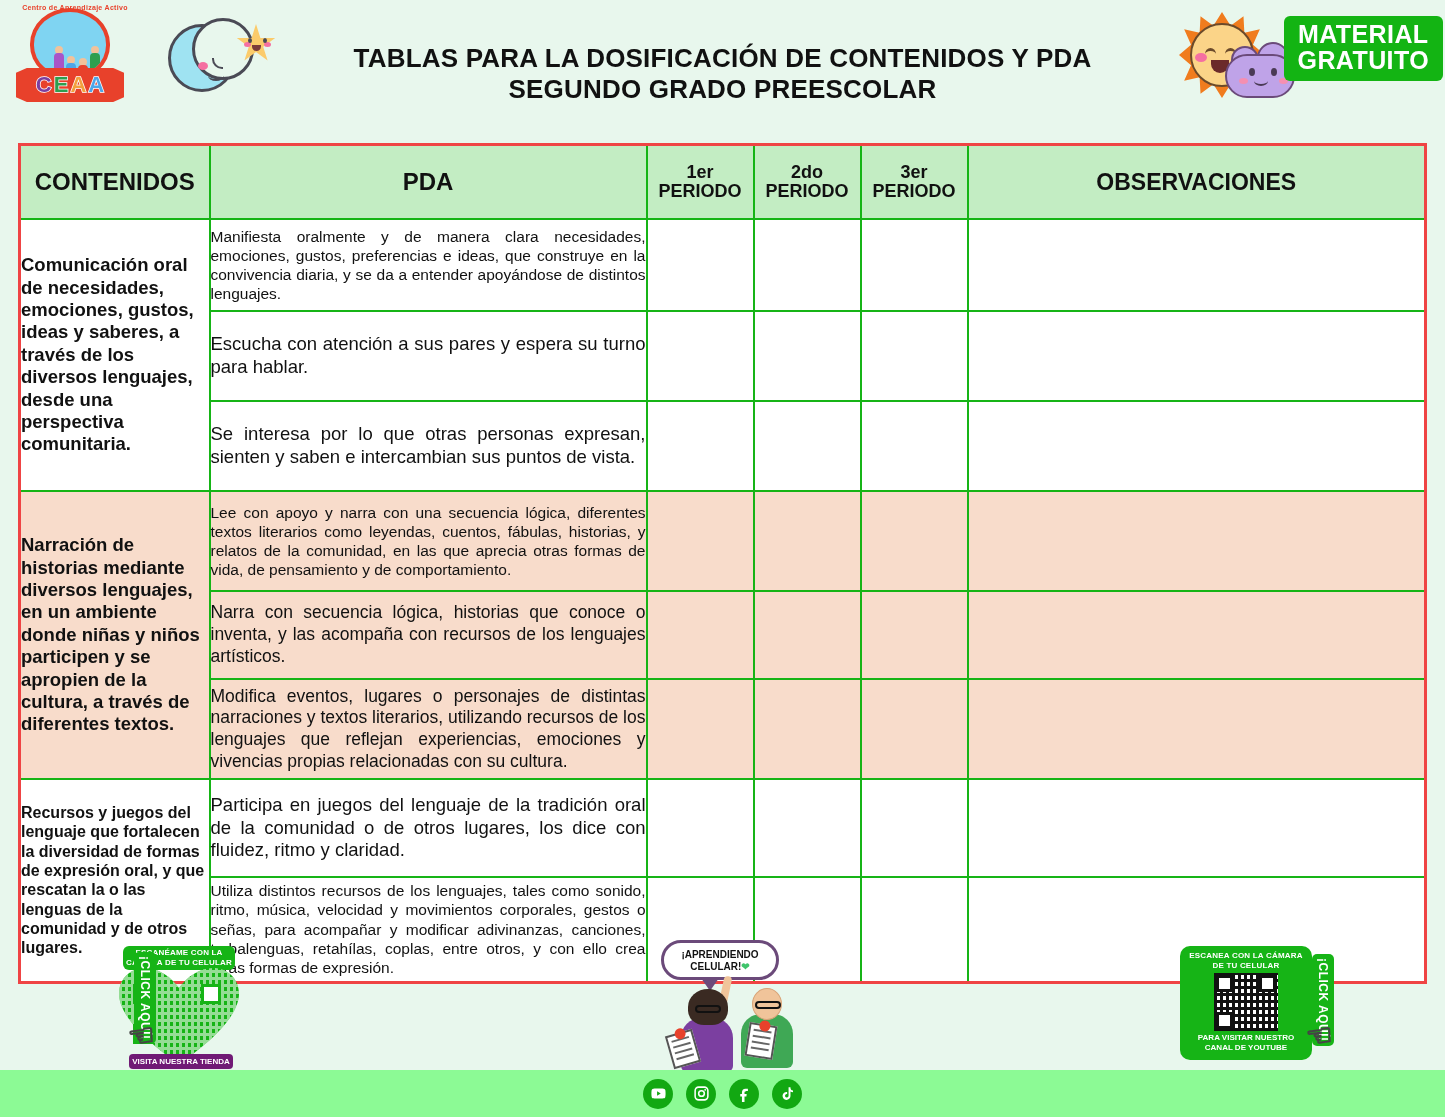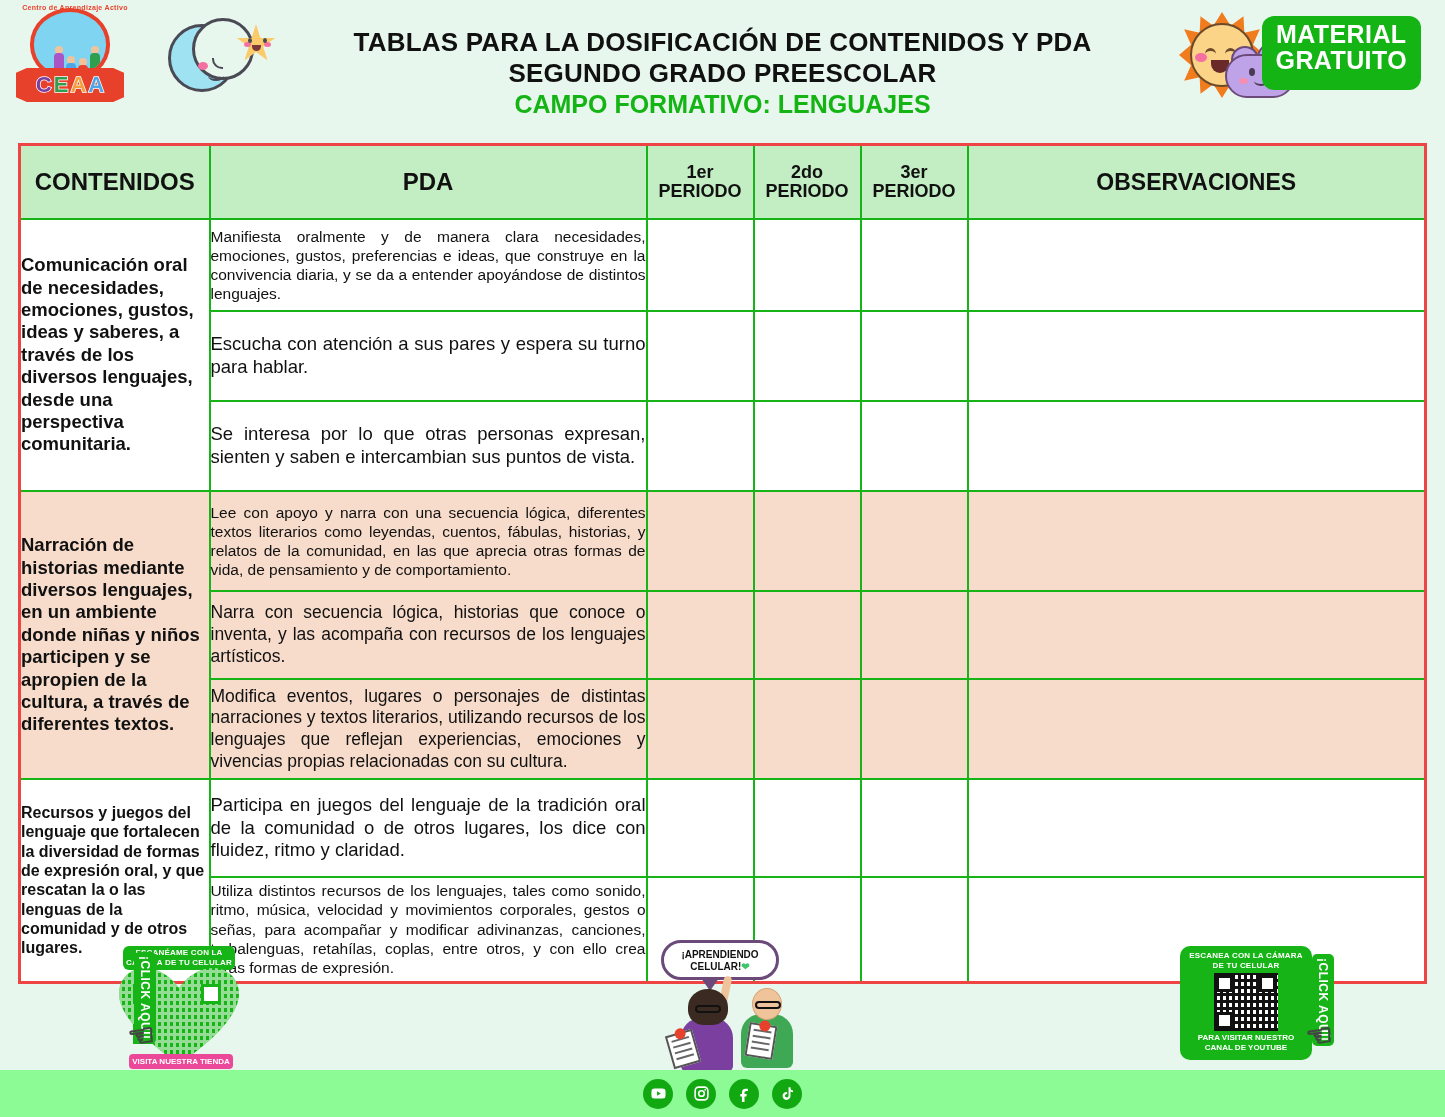"MATERIAL" .badge-gratuito { border-radius: 12px -> 6px; padding: 5px 14px 16px -> 5px 14px 7px; right: 24px -> 2px }
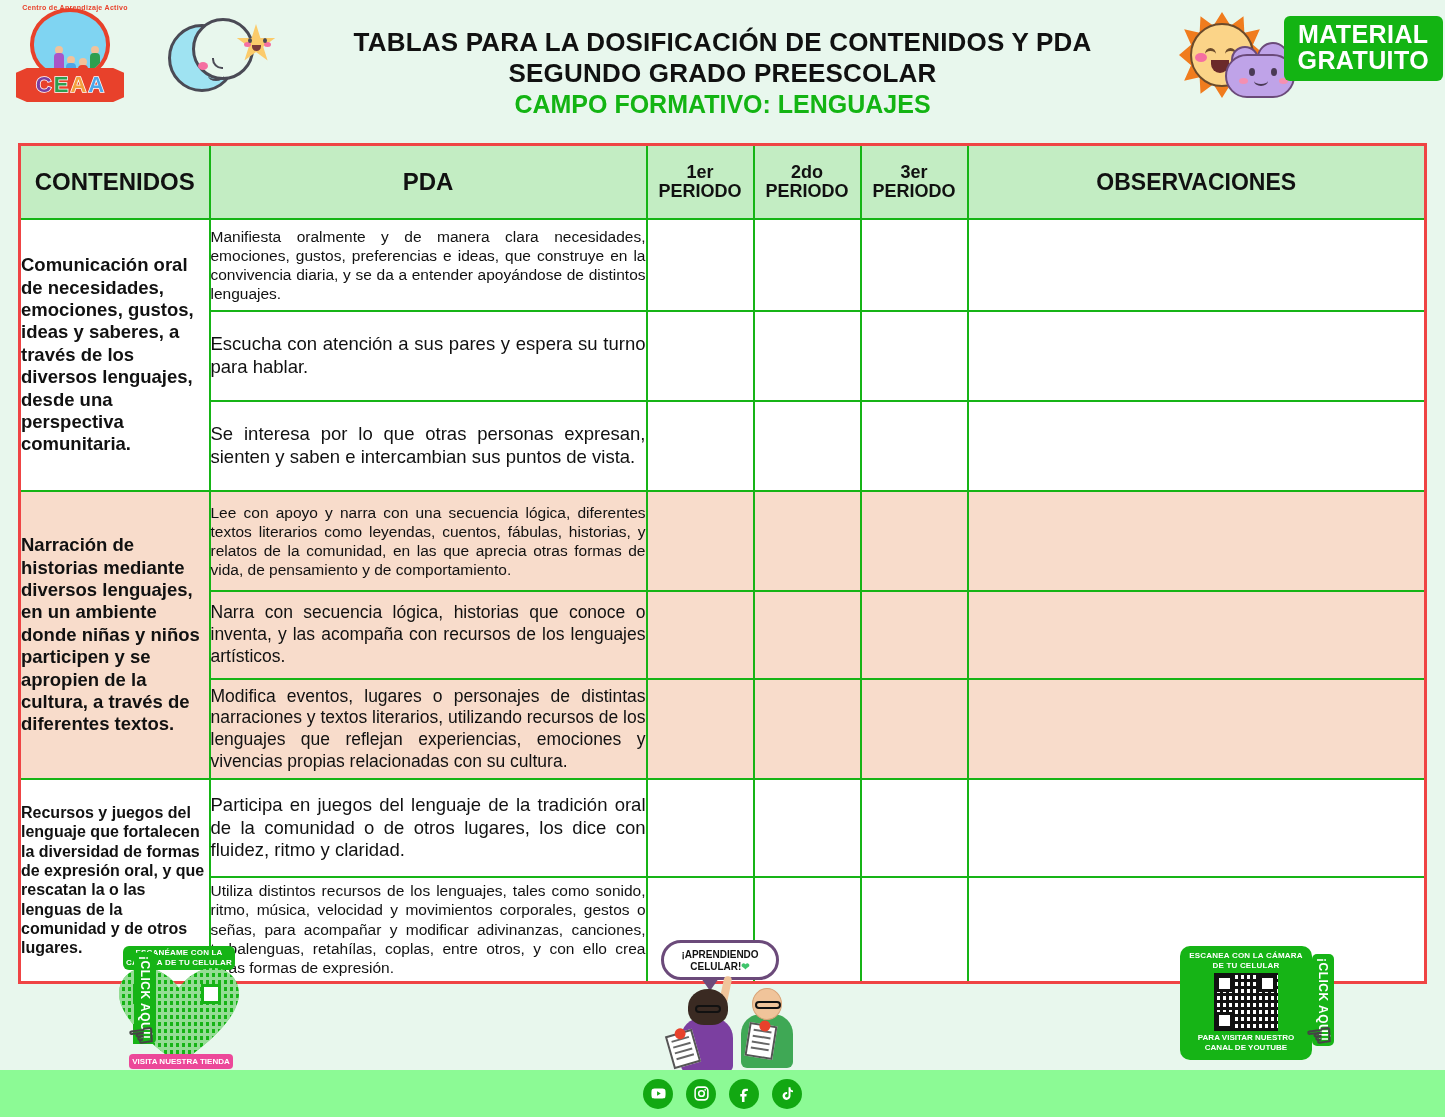"CAMPO FORMATIVO: LENGUAJES" div.title-line3 { html: <div>CAMPO FORMATIVO: LENGUAJES</div> -> none }
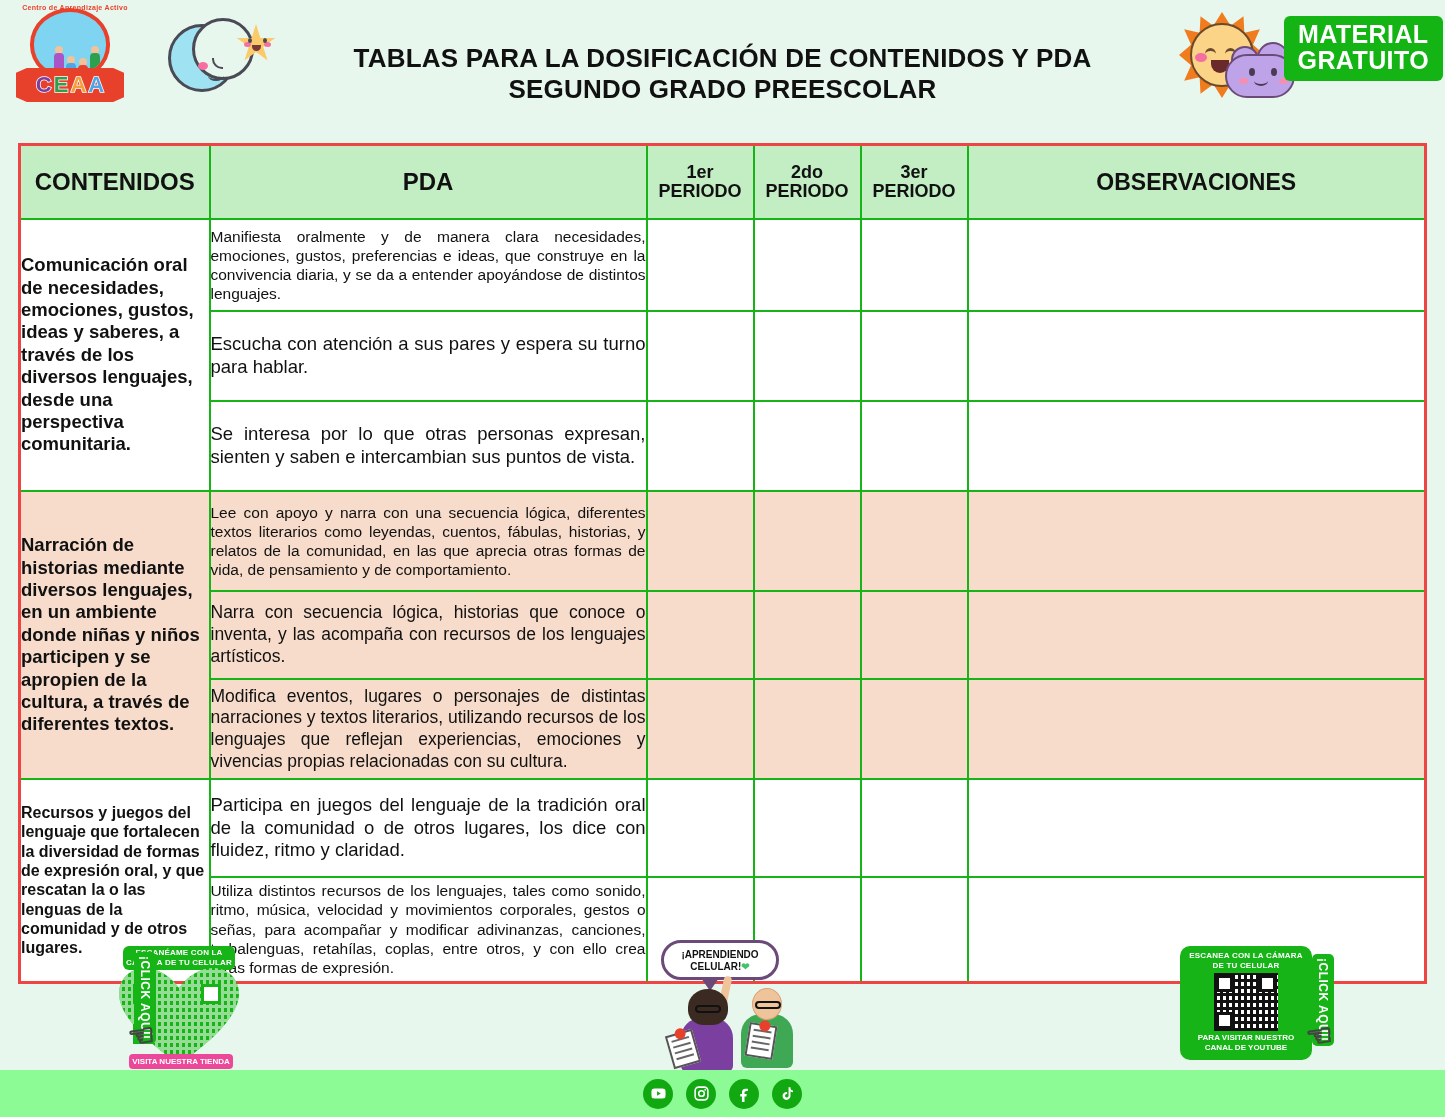"VISITA NUESTRA TIENDA" .qr-heart-bot { background: #ec4899 -> #701a75 }
